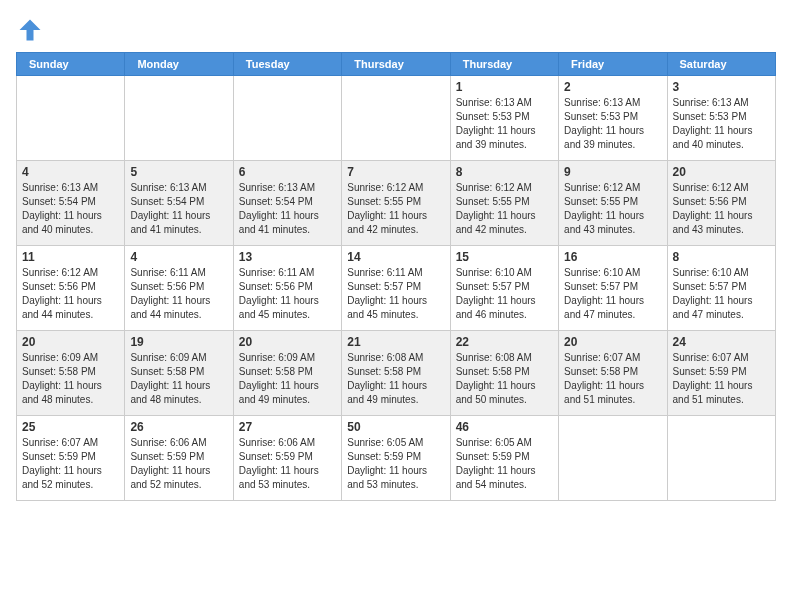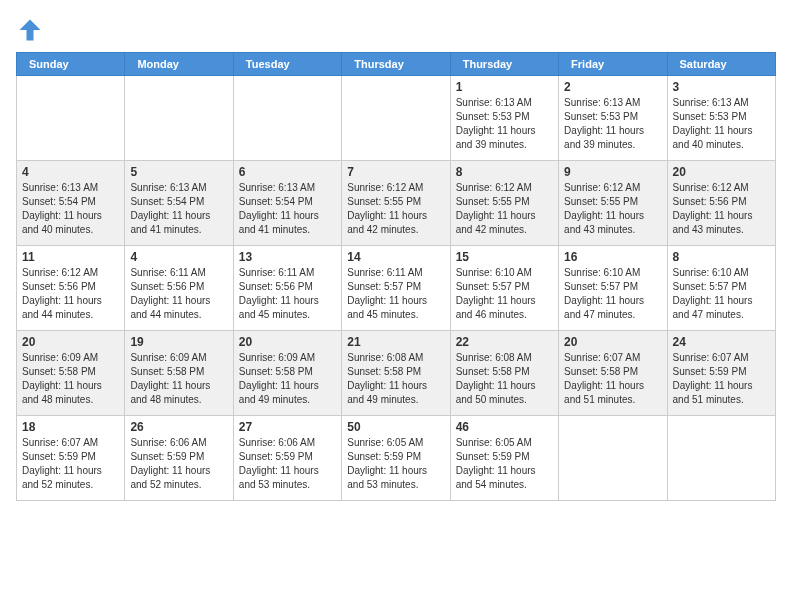"18" span.day-number { text: 18 -> 25 }
